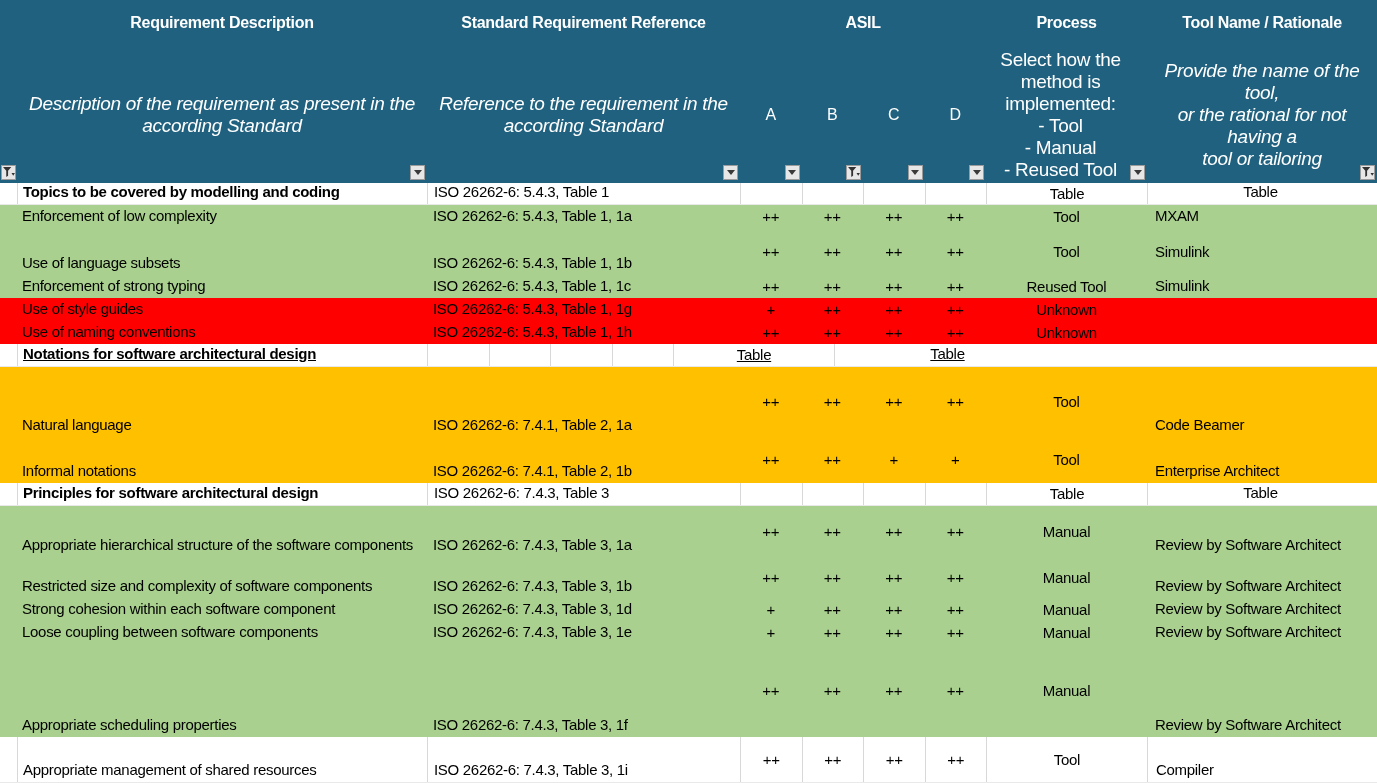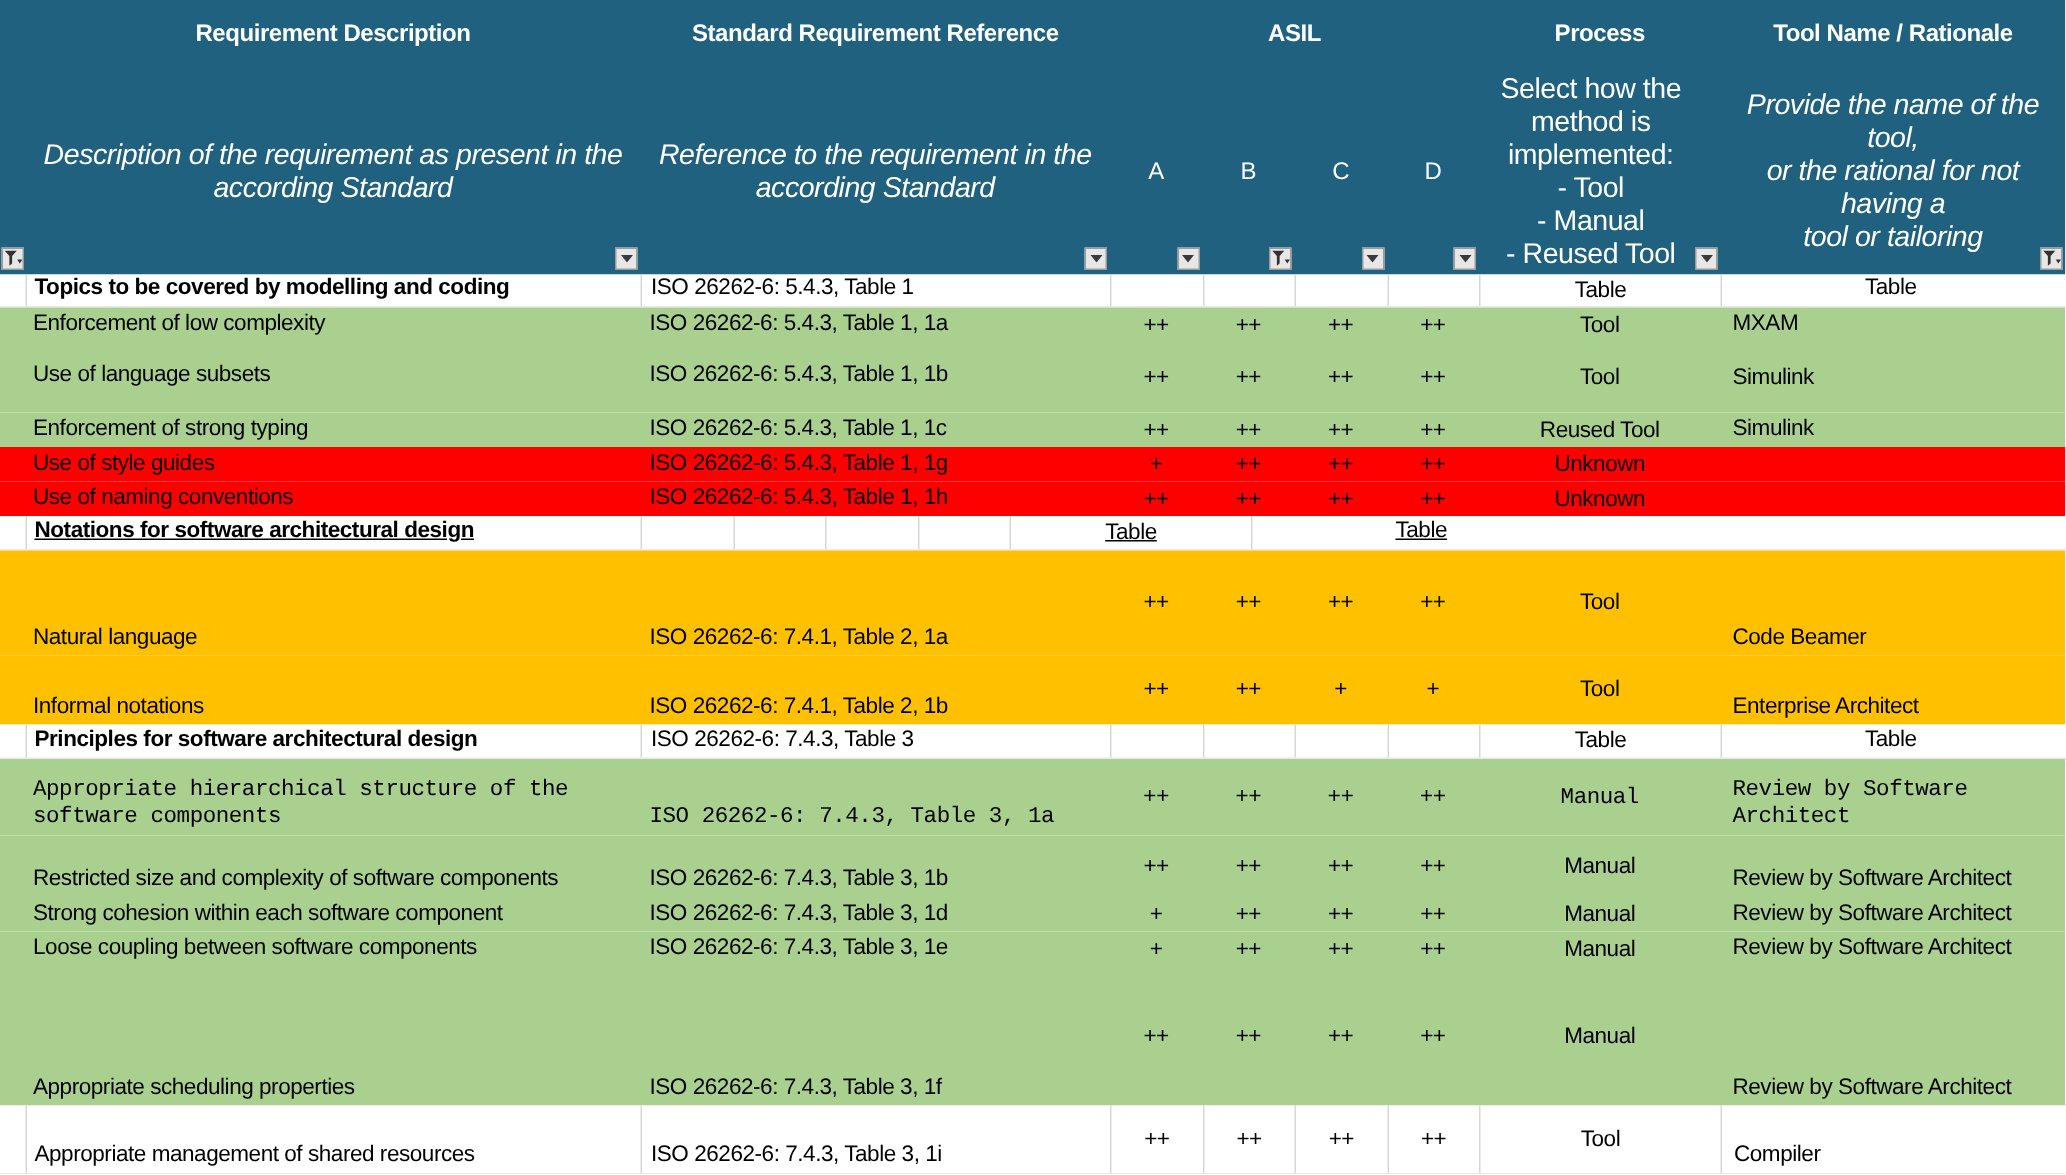"Use of language subsets" div.row { align-items: center -> none }
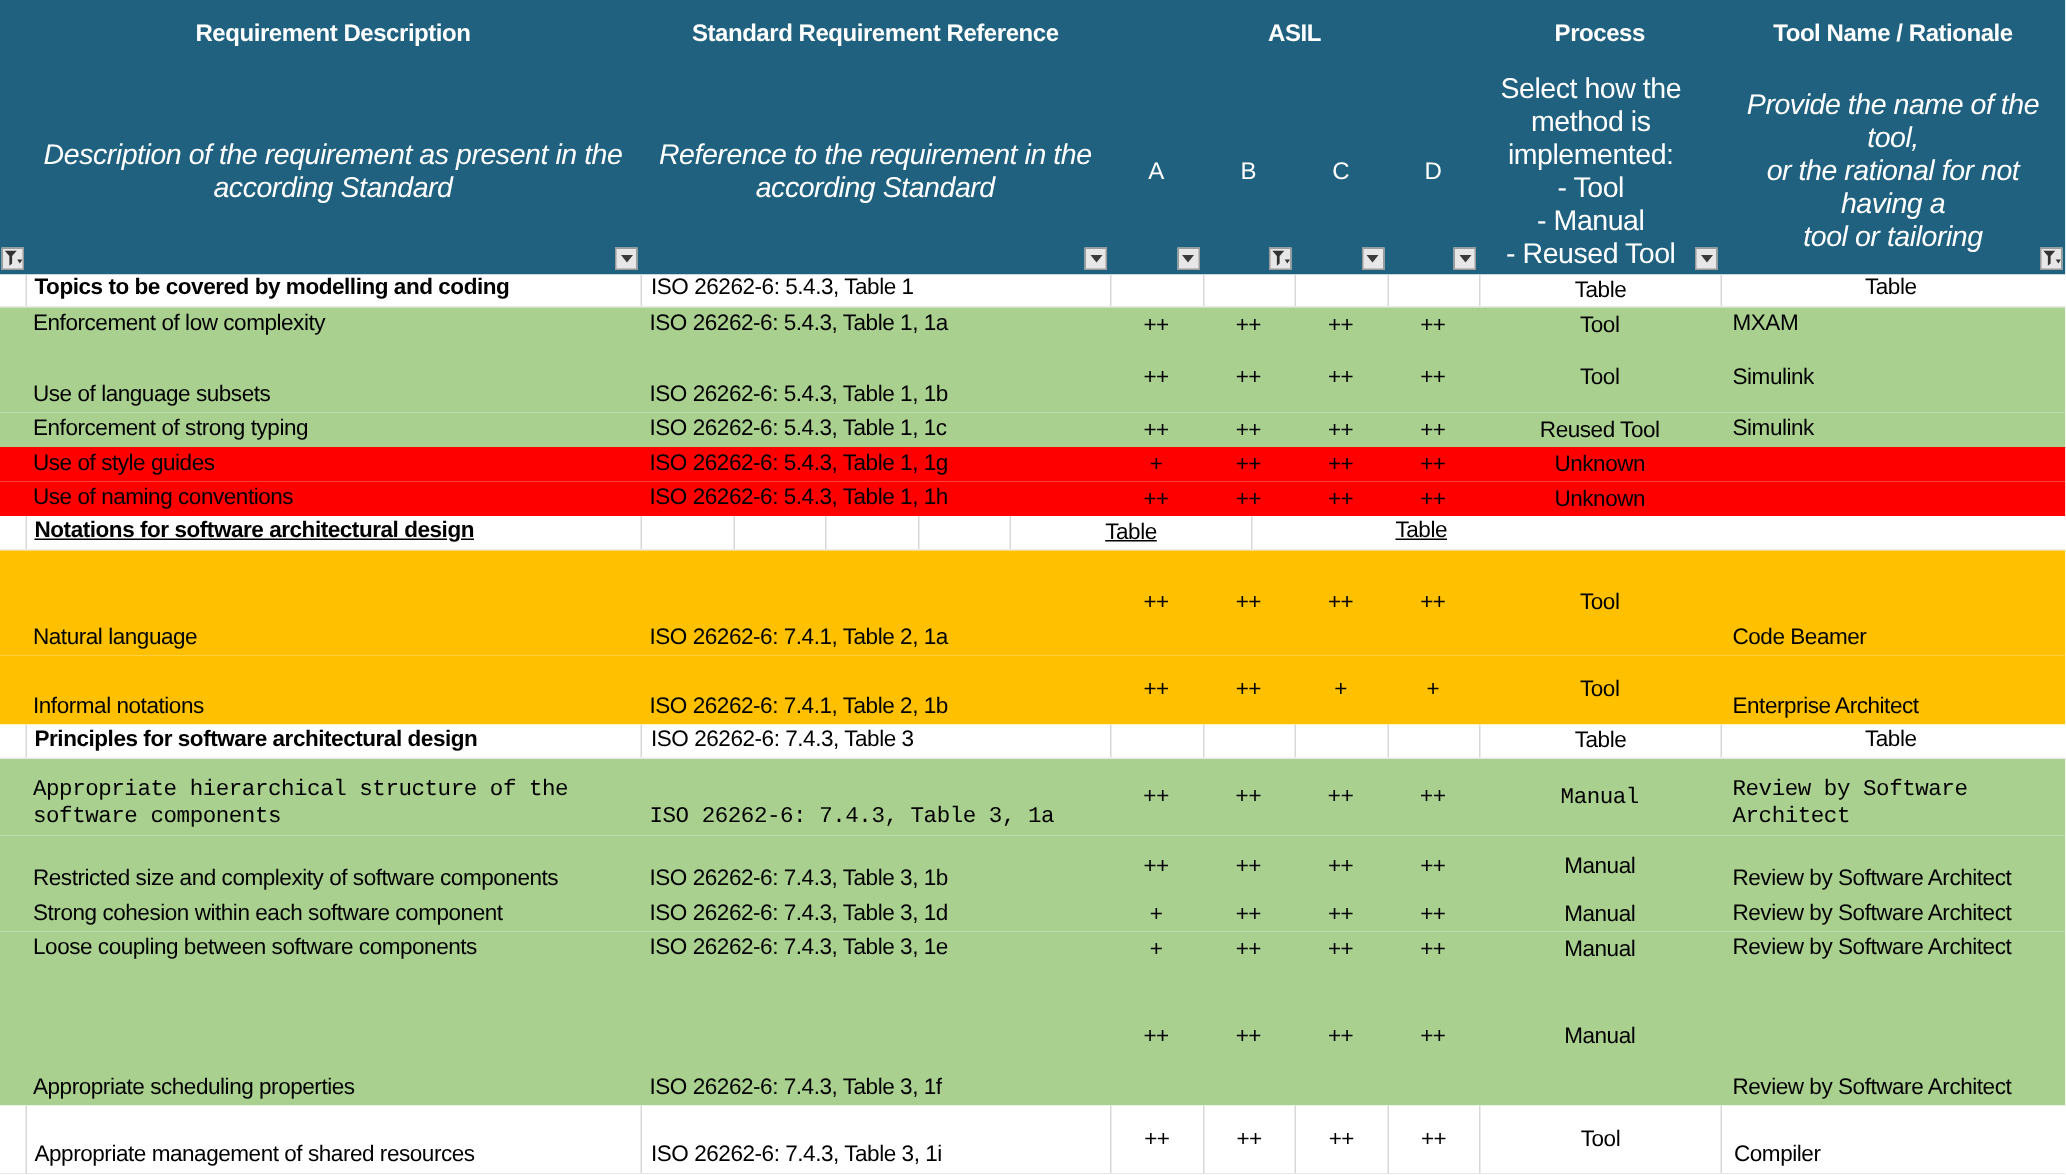"Appropriate hierarchical structure of" div.row { font-family: Liberation Mono, monospace -> none }
